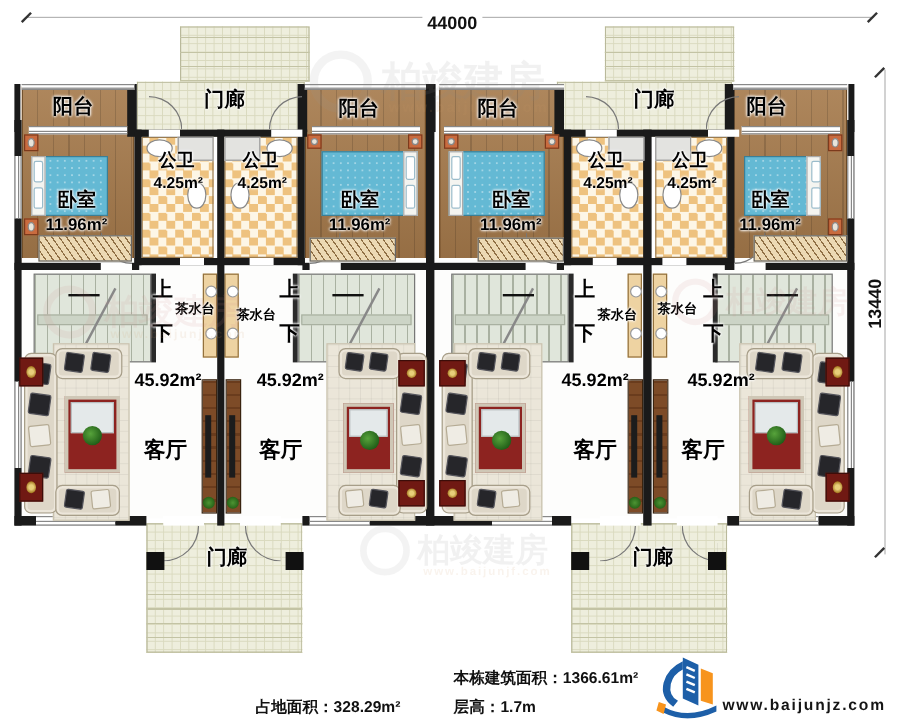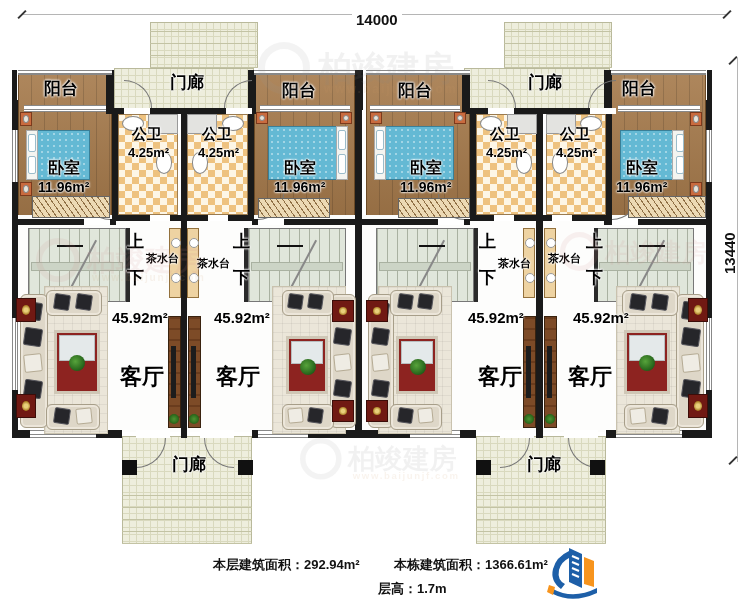"14000" div.dimlbl { text: 14000 -> 44000 }
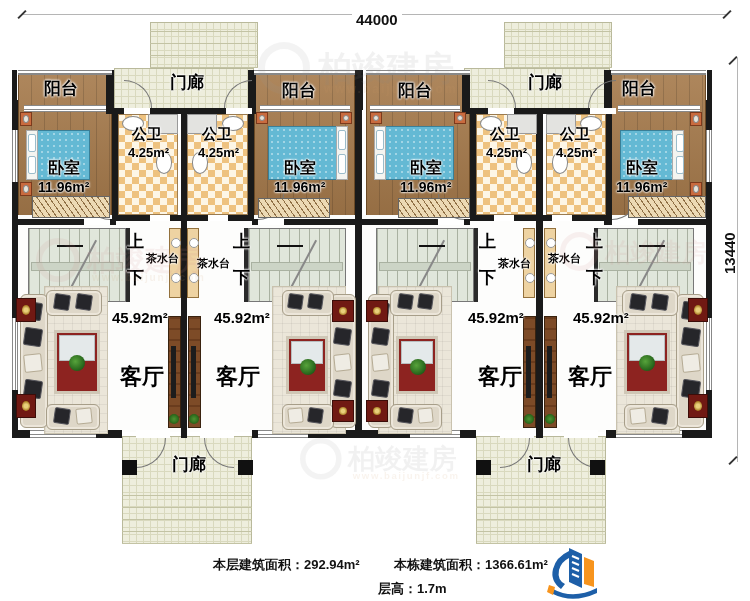"客厅" .s18 { font-size: 22px -> 18px }
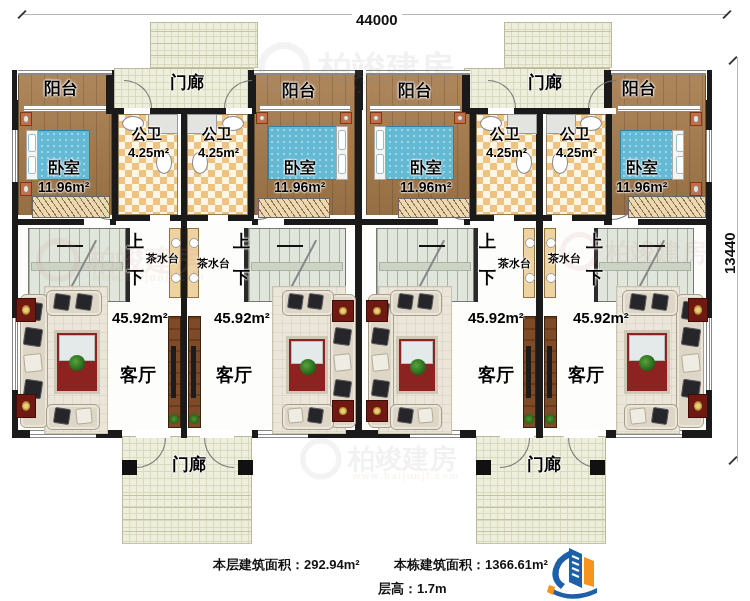"本层建筑面积：292.94m²" div.stat { html: <div> <span>本层建筑面积：</span><span>292.94m²</span> </div> -> none }
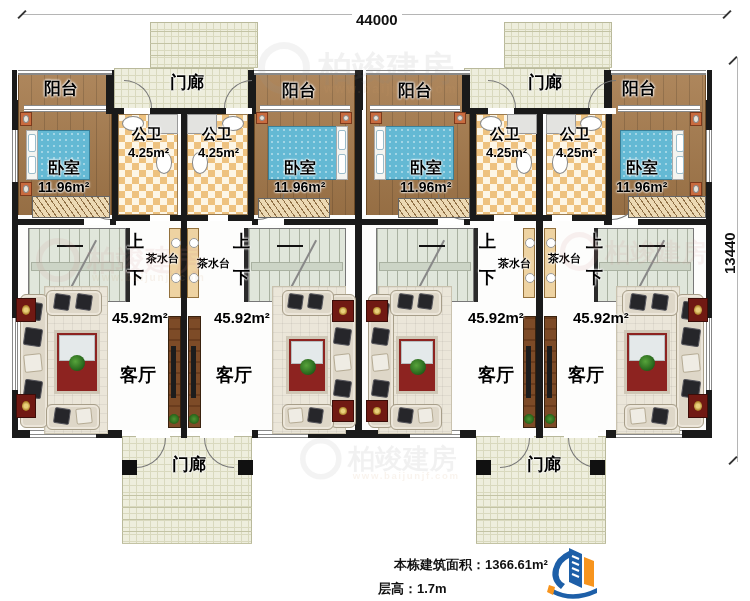"本栋建筑面积：1366.61m²" div.stat { left: 394px -> 378px }
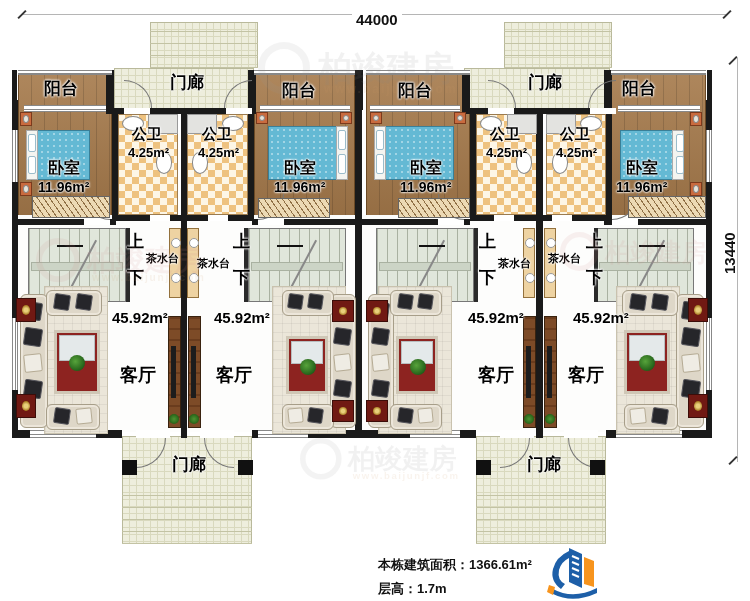"占地面积：328.29m²" div.stat { html: none -> <div> <span>占地面积：</span><span>328.29m²</span> </div> }
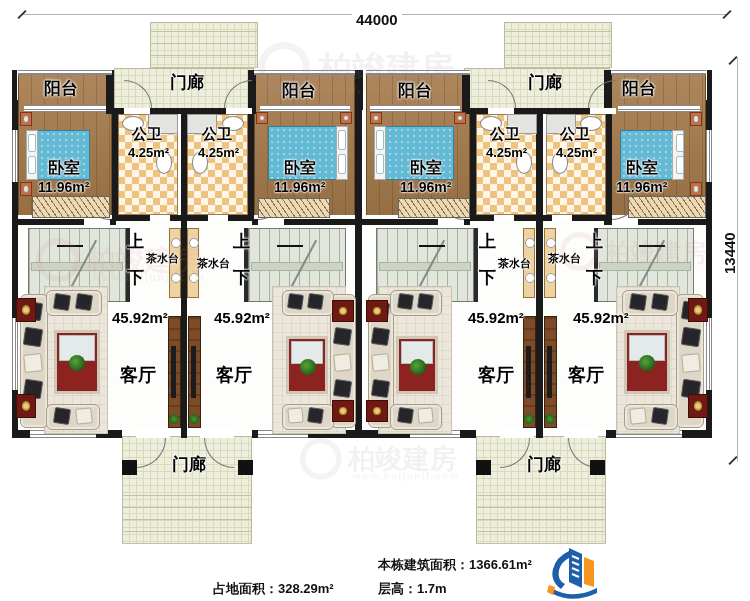"www.baijunjz.com" div { html: none -> <div>www.baijunjz.com</div> }
